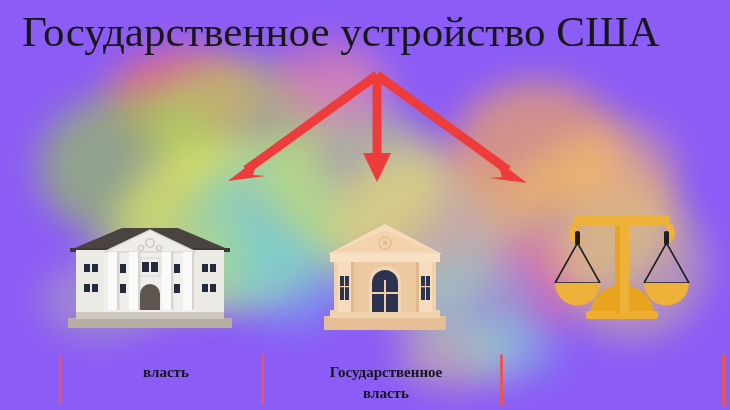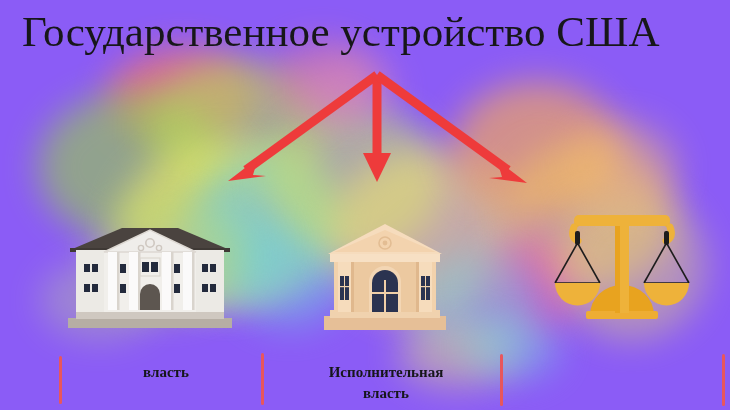"Исполнительная" div { text: Исполнительная -> Государственное }
